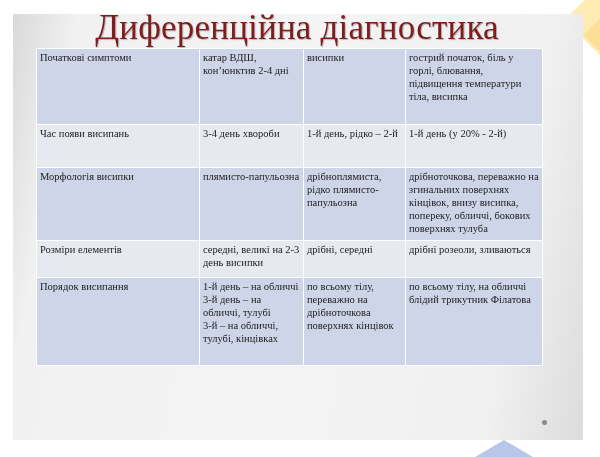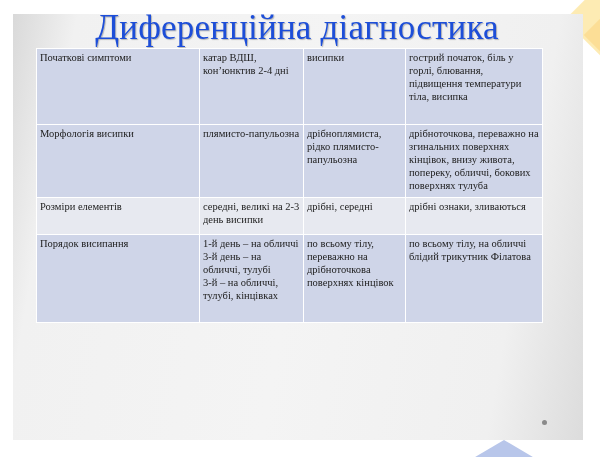"Диференційна діагностика" .title { color: #1d4ed8 -> #7f1d1d }
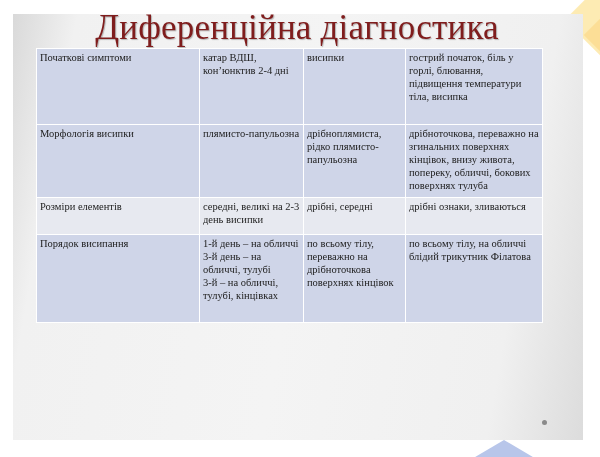"Час появи висипань" tr.even { html: none -> <tr> <td>Час появи висипань</td> <td>3-4 день хвороби</td> <td>1-й день, рідко – 2-й</td> <td>1-й день (у 20% - 2-й)</td> </tr> }
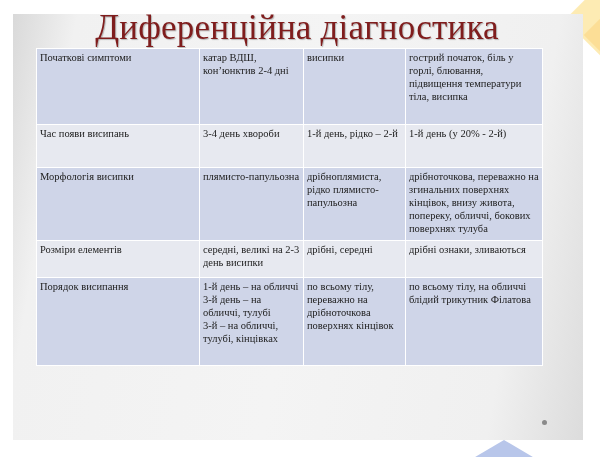"дрібноточкова, переважно на згинальних" td.just { text: живота -> висипка }
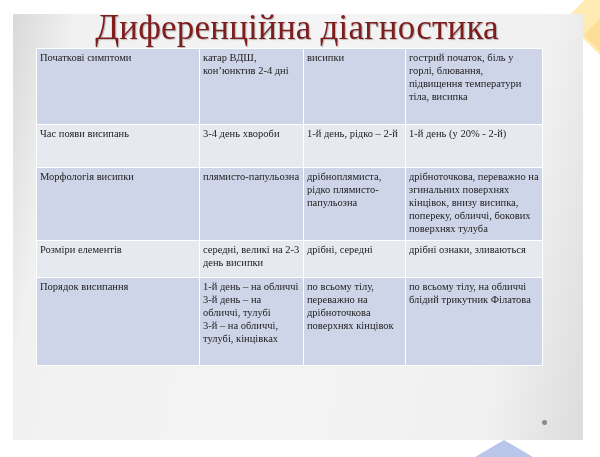"дрібні ознаки, зливаються" td.just { text: ознаки -> розеоли }
